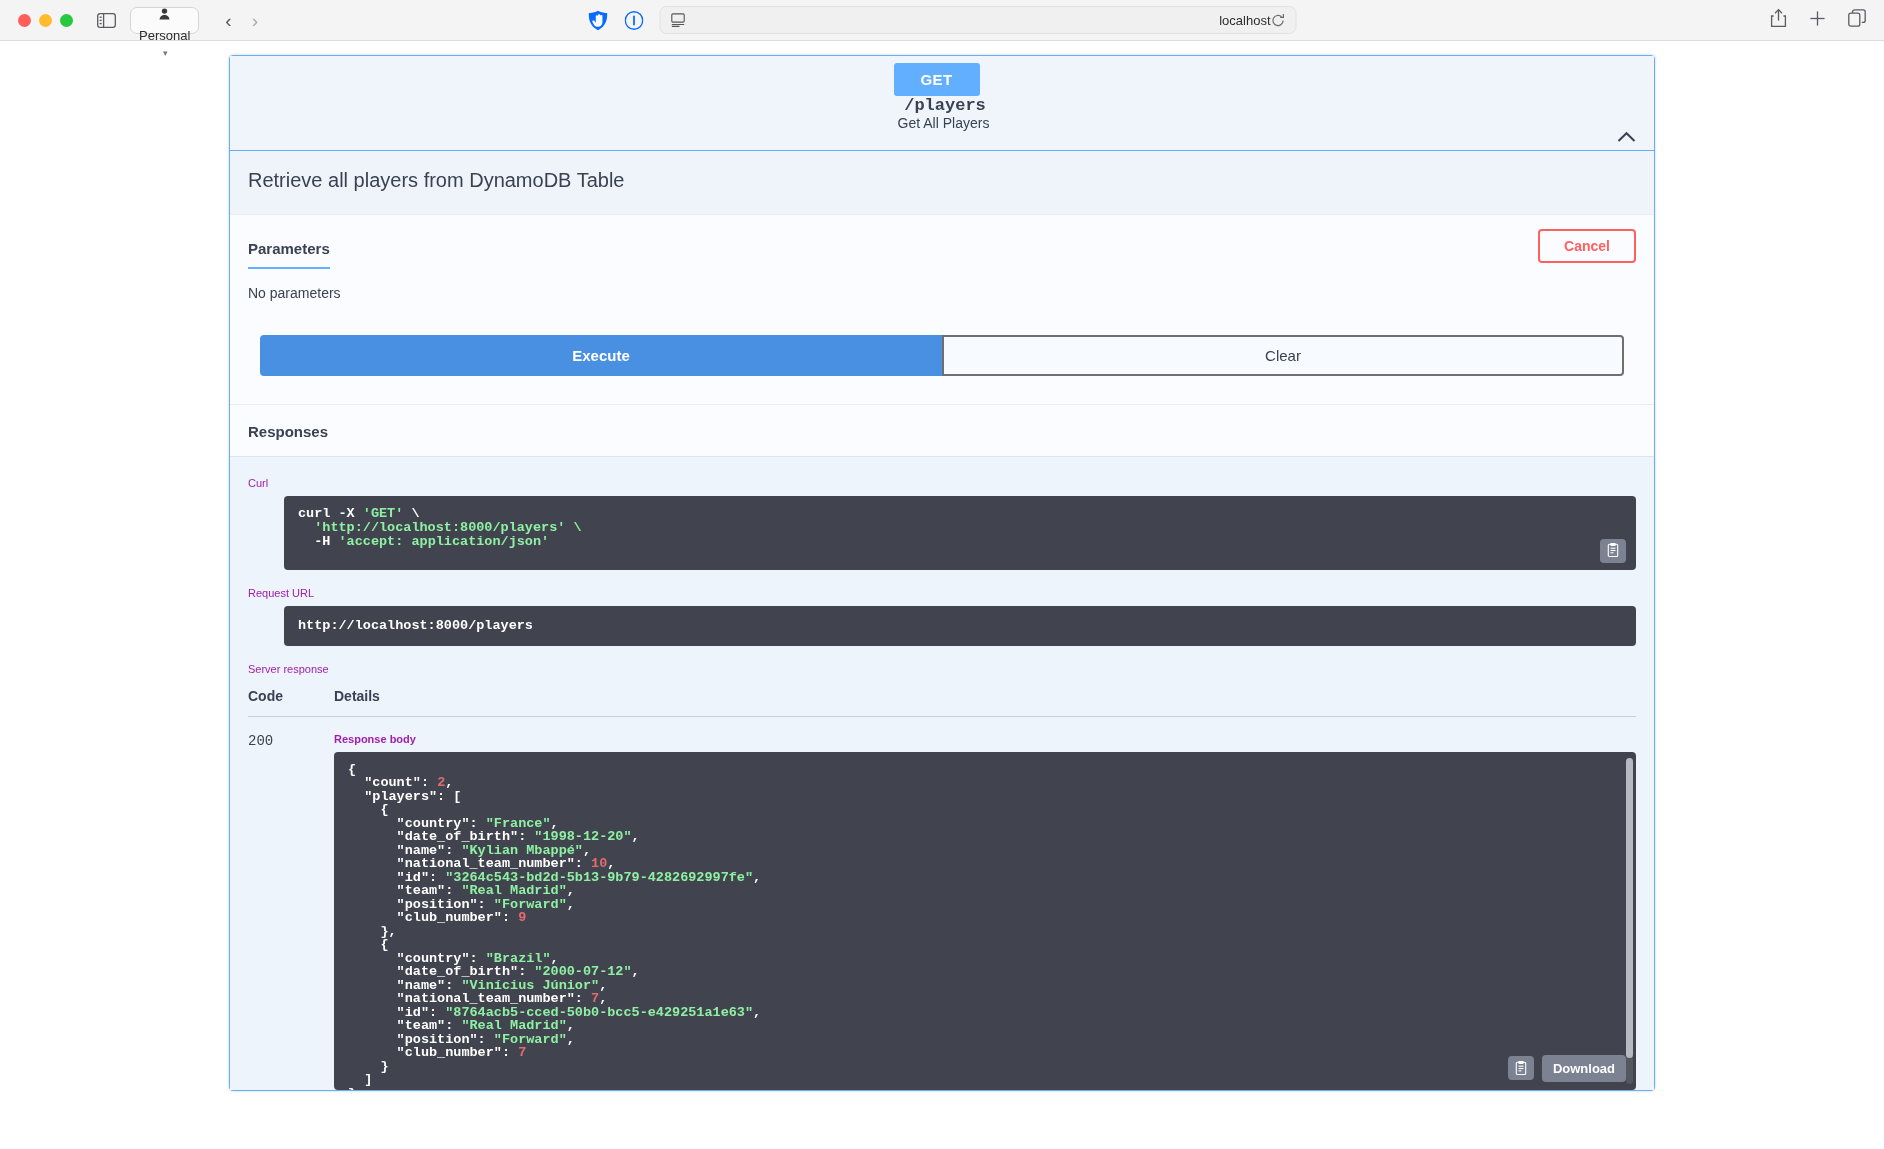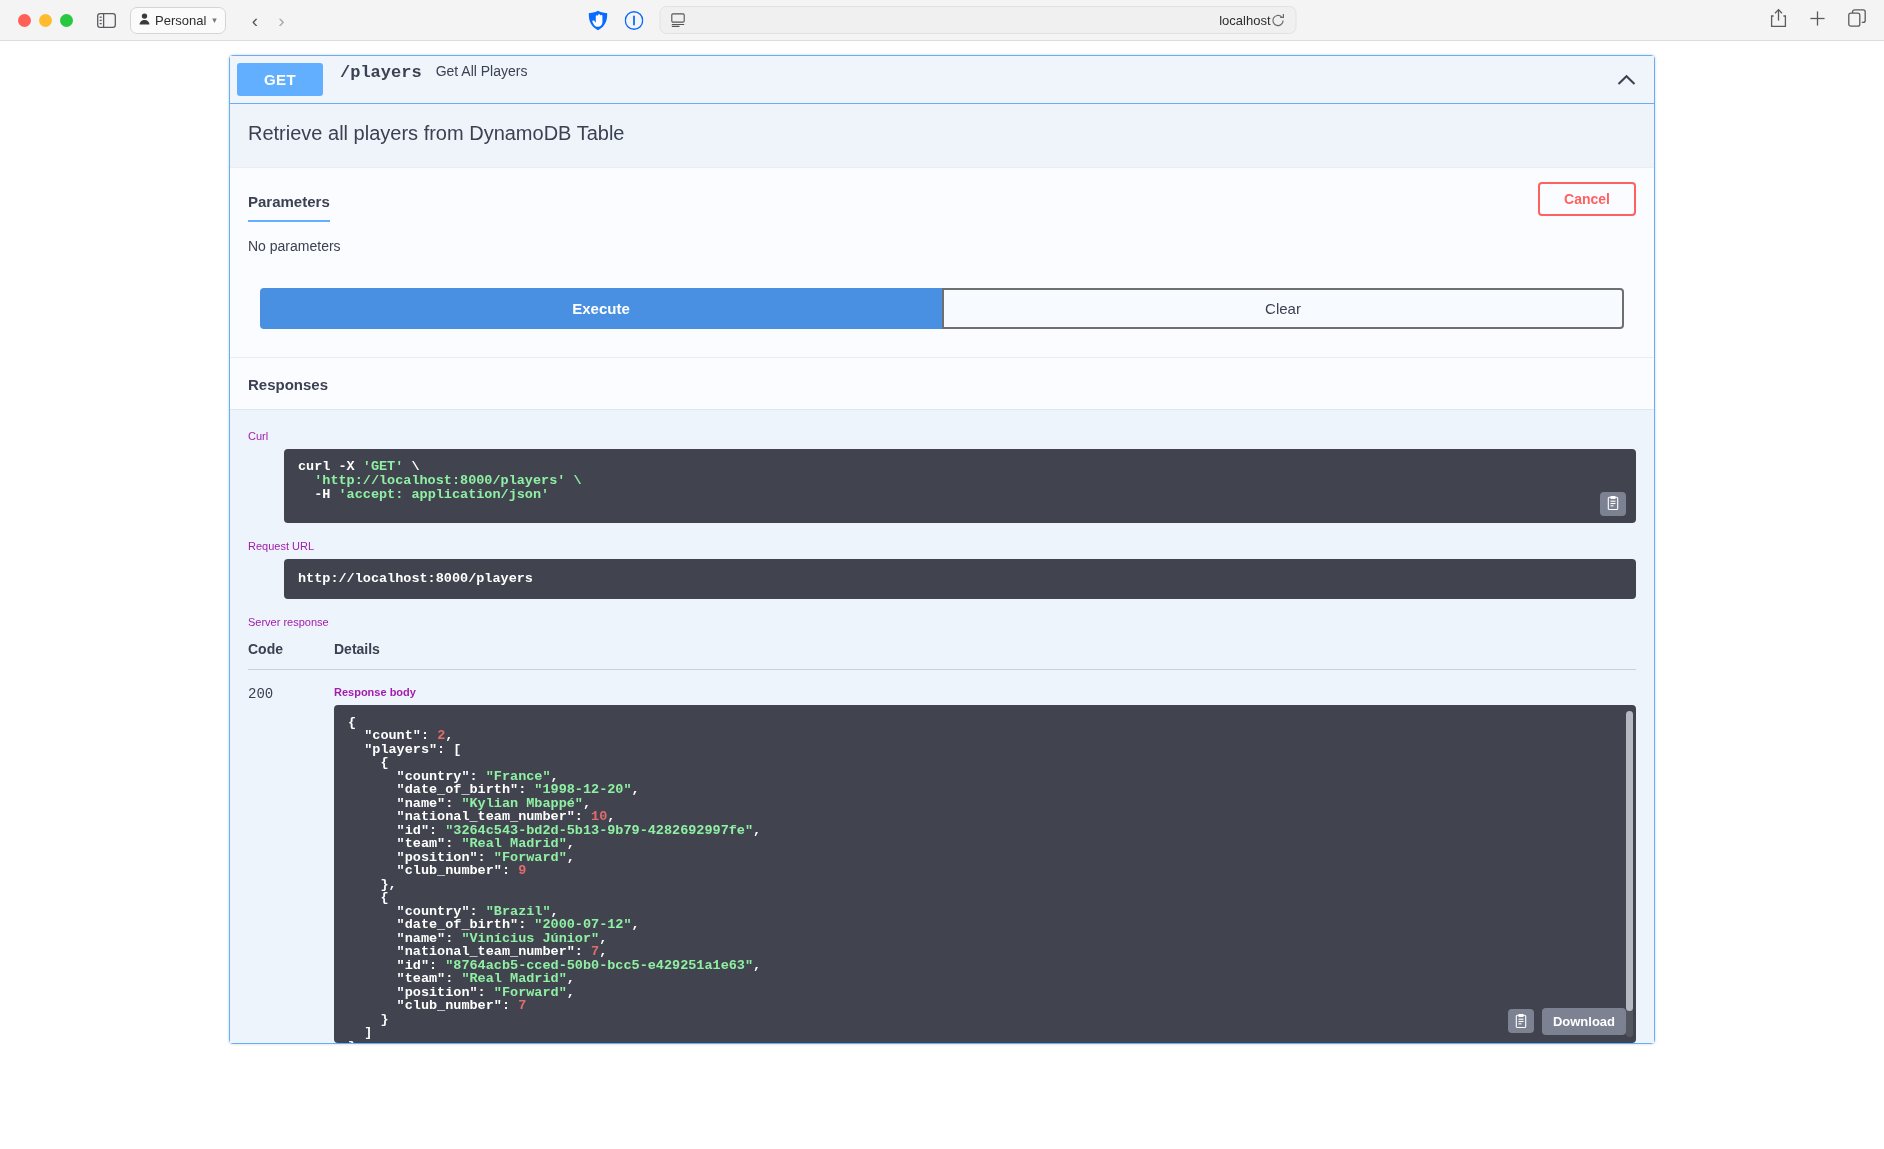"Personal" .profile-pill { flex-direction: none -> column }
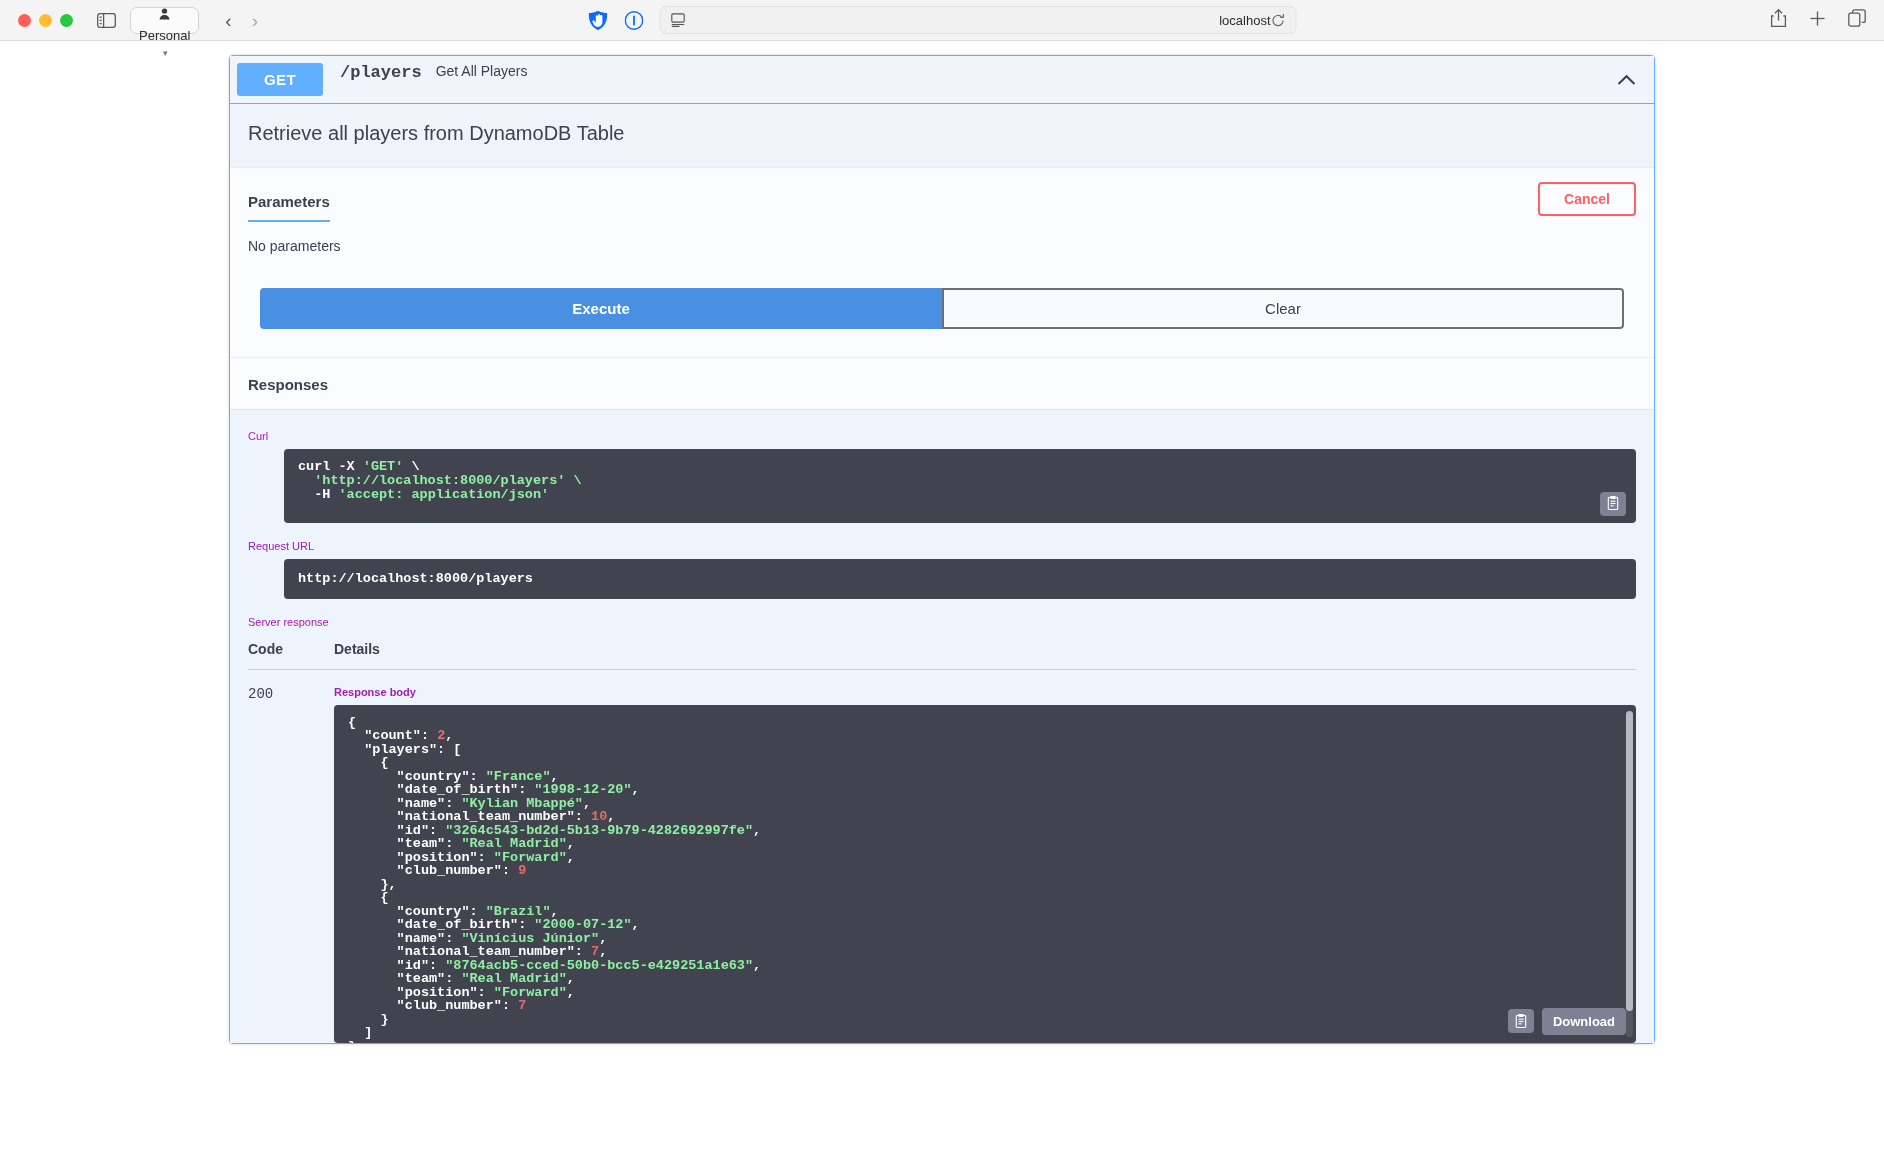"GET" .opblock-summary { align-items: none -> center; flex-direction: none -> column }
